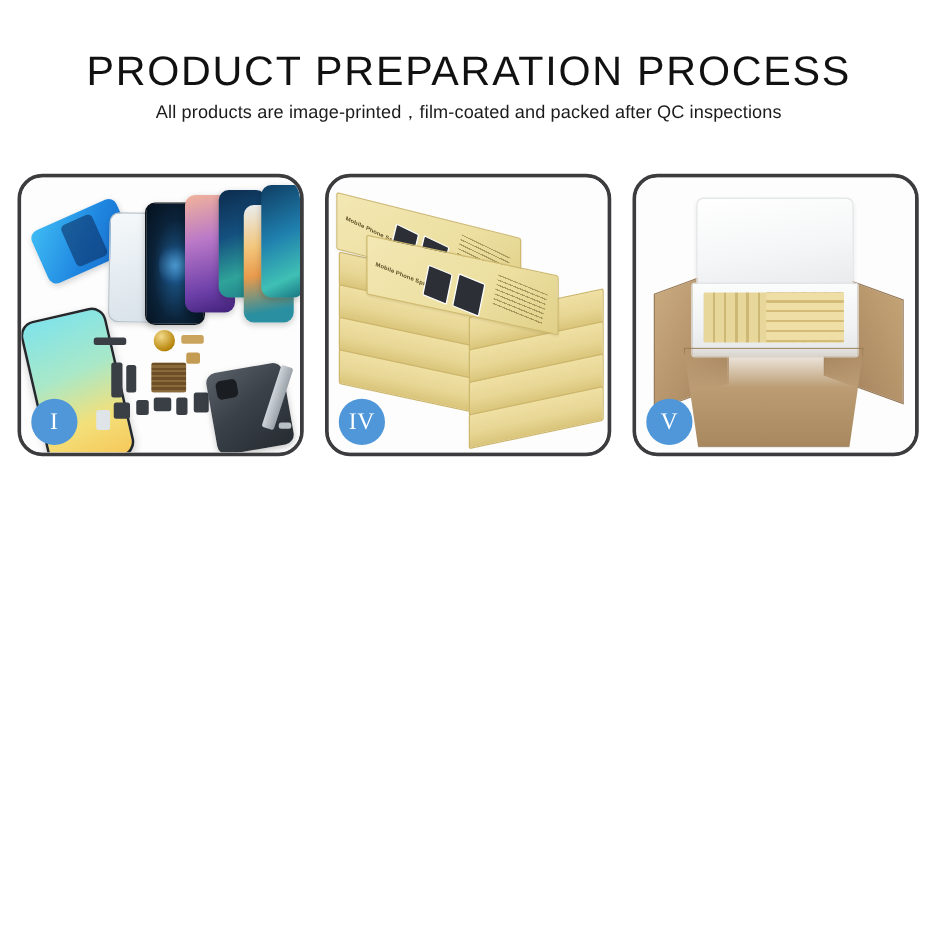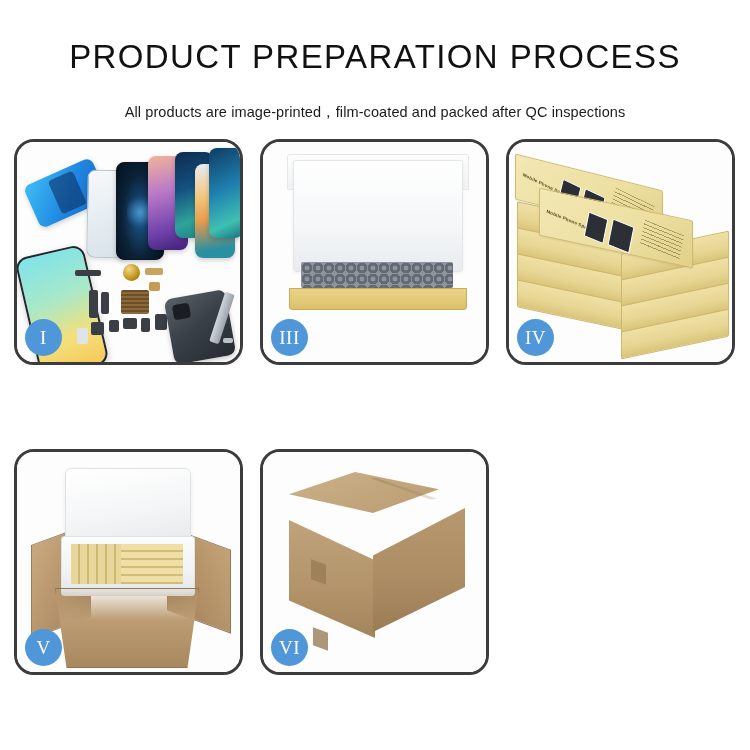"All products are" .subtitle { margin-top: 26px -> 4px }
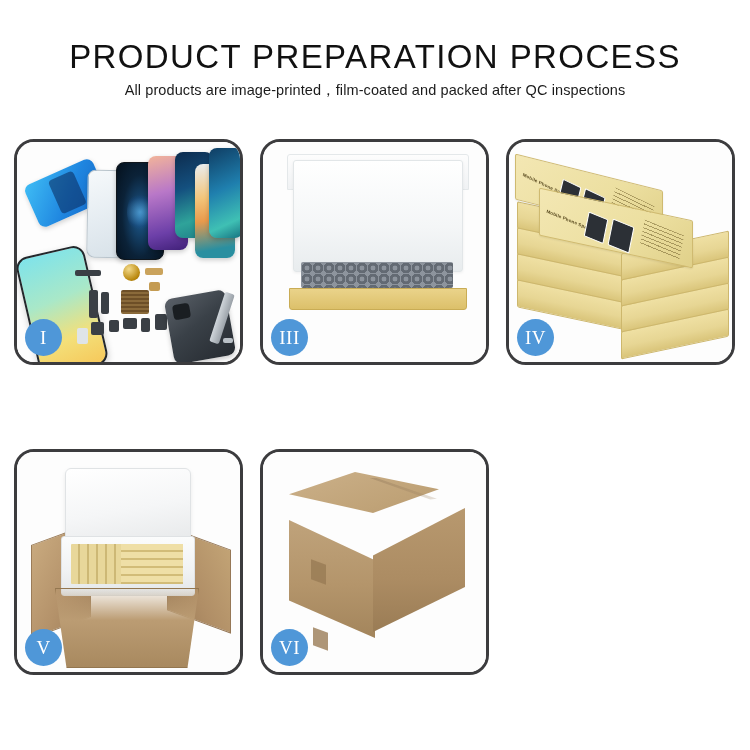"III" div.panel { html: <div> <div> <div></div> <div></div> <div></div> <div></div> <div></div> </div> <div>III</div> </div> -> none }
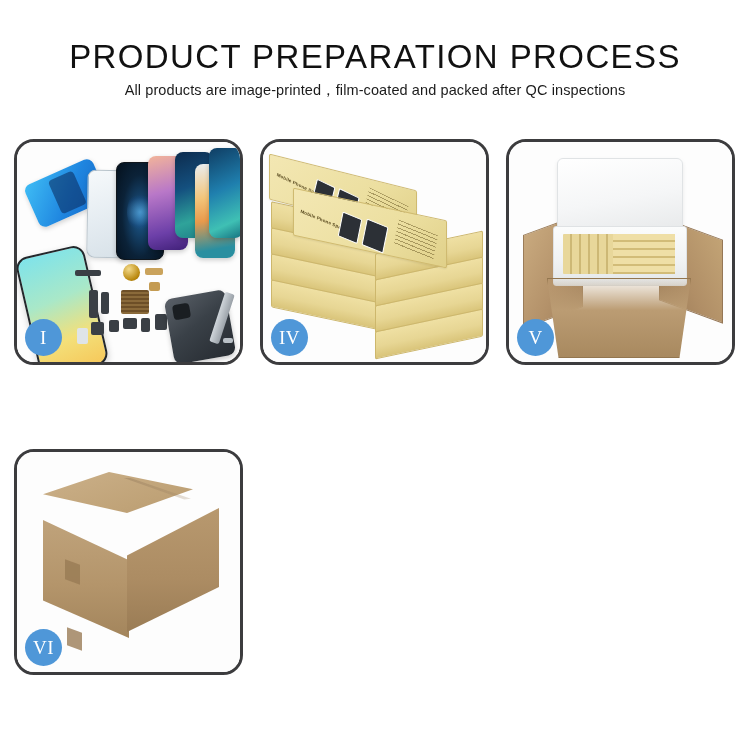"VI" div.panel { html: <div> <div> <div></div> <div></div> <div></div> <div></div> <div></div> <div></div> </div> <div>VI</div> </div> -> none }
